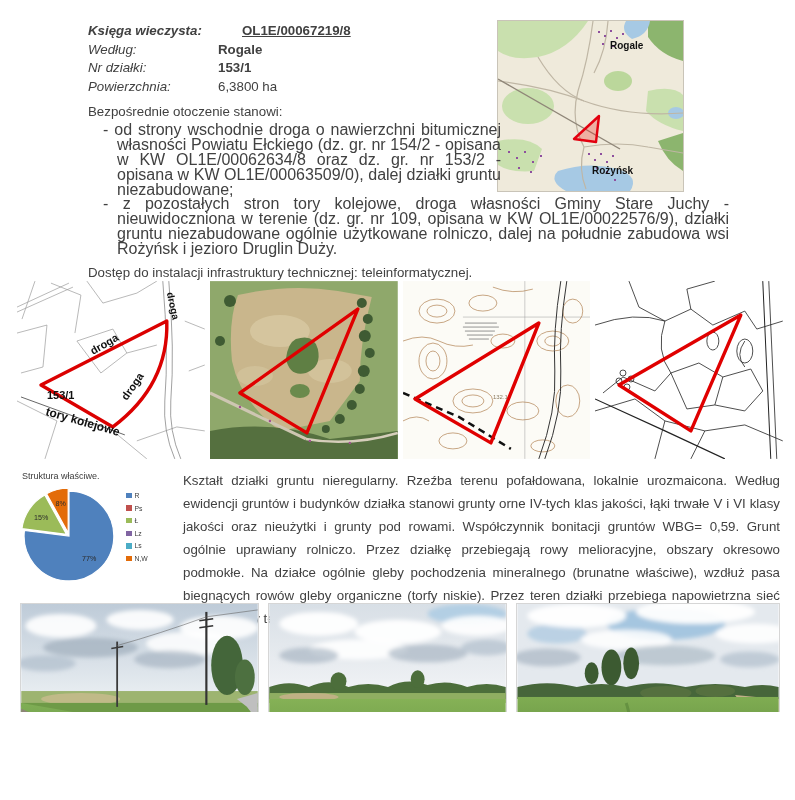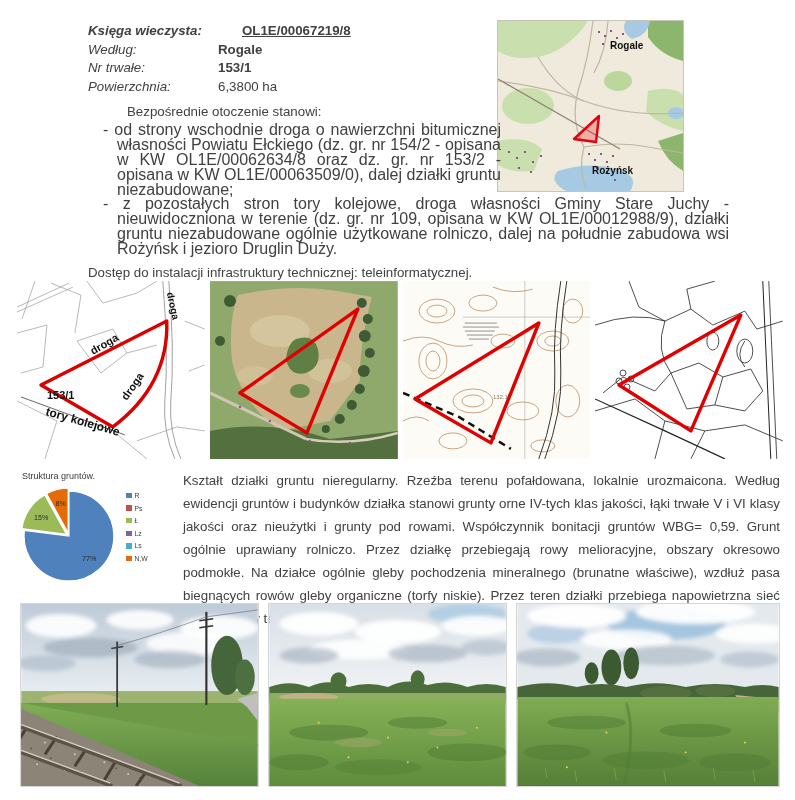"Księga wieczysta:" #page { height: 800px -> 712px }
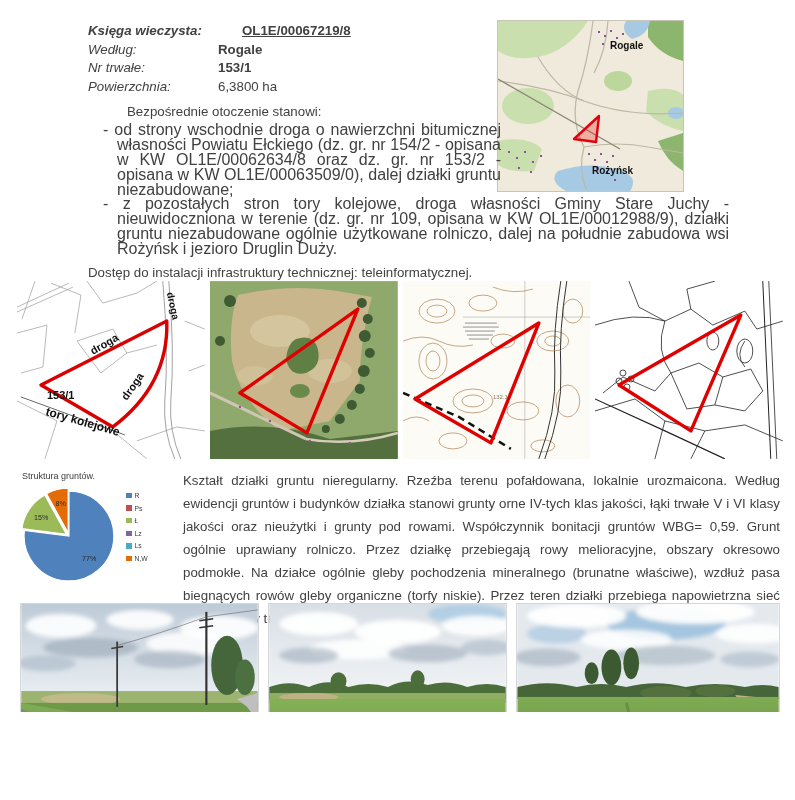"Nr trwałe:" span.hdr-label { text: trwałe -> działki }
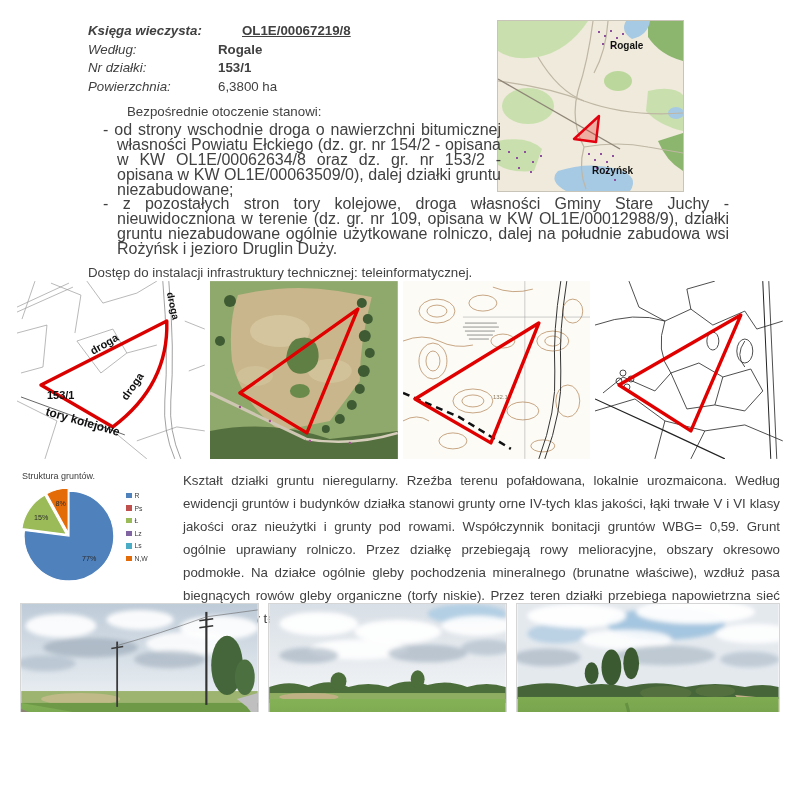"Bezpośrednie otoczenie stanowi:" .sec-head { margin-left: 39px -> none }
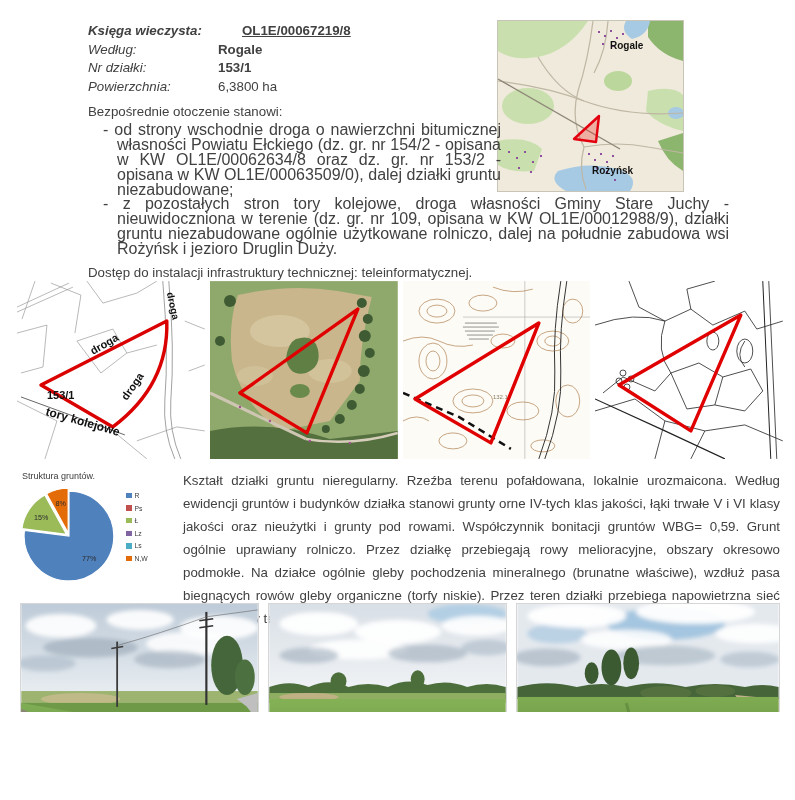"- z pozostałych stron tory" div.bullet { text: OL1E/00012988/9 -> OL1E/00022576/9 }
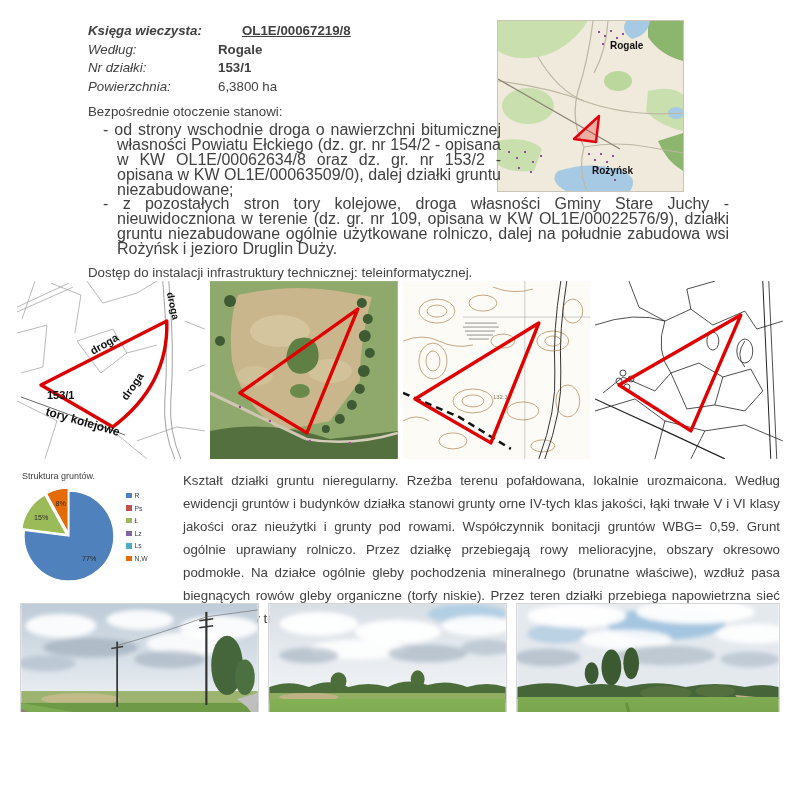"Struktura gruntów." div.pie-title { text: gruntów -> właściwe }
